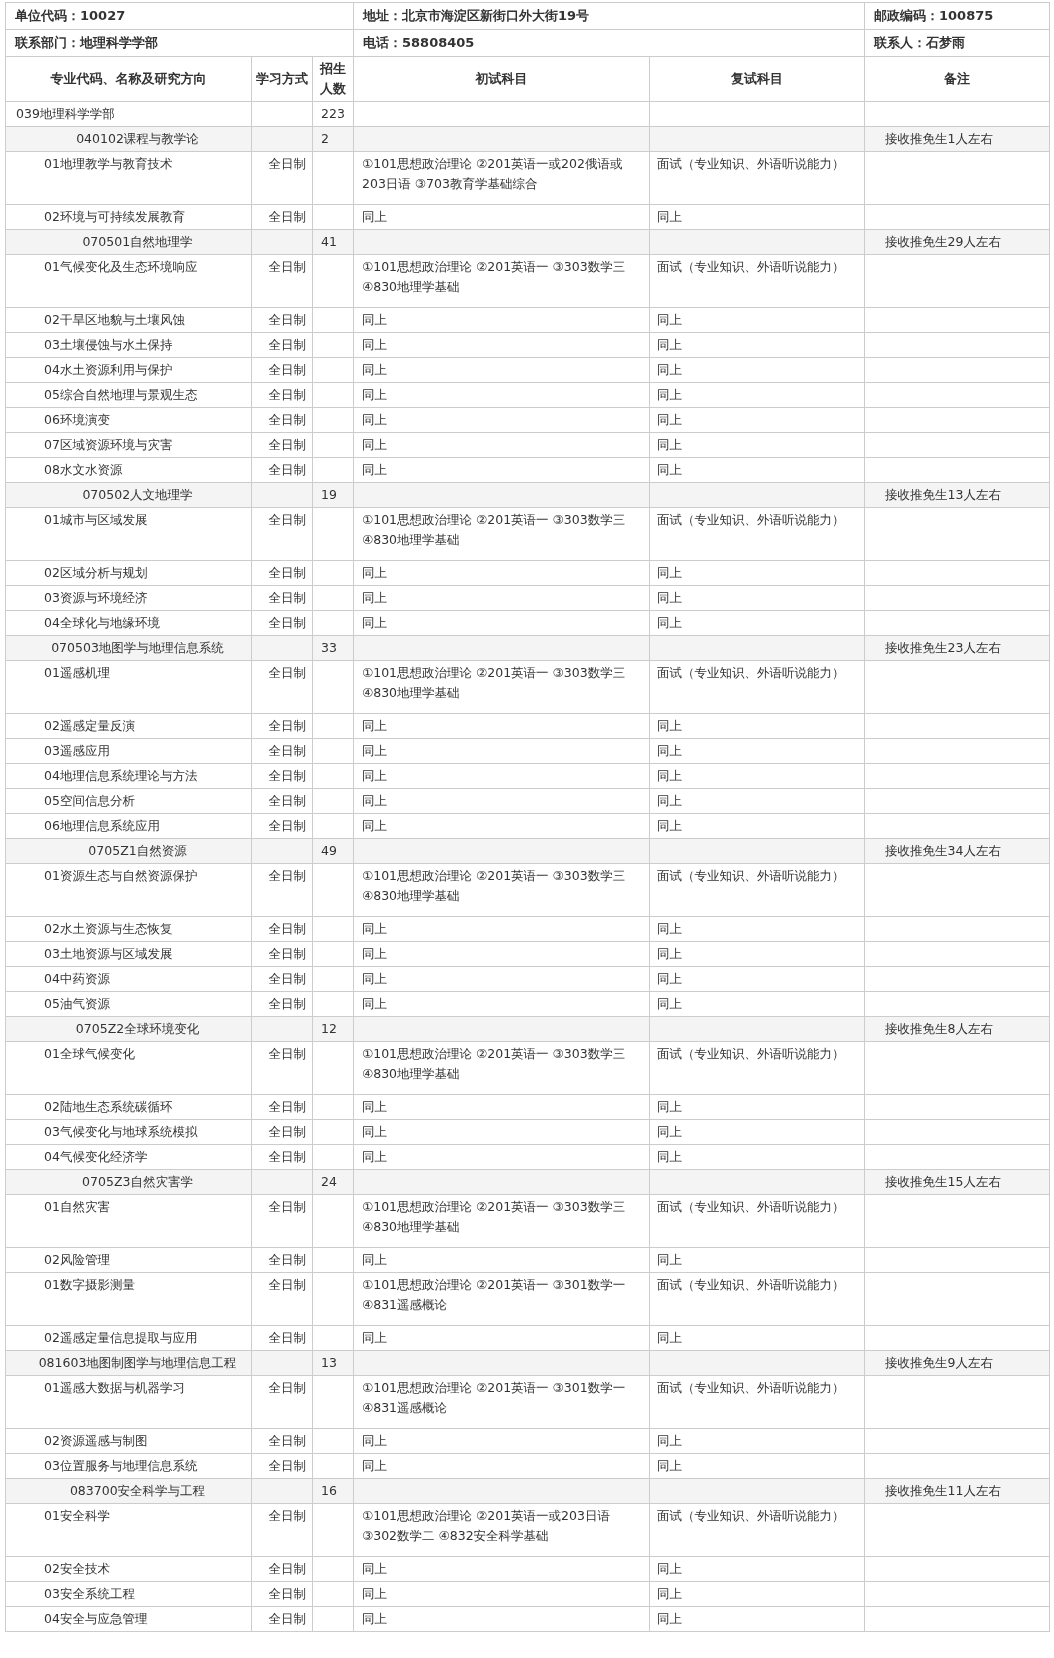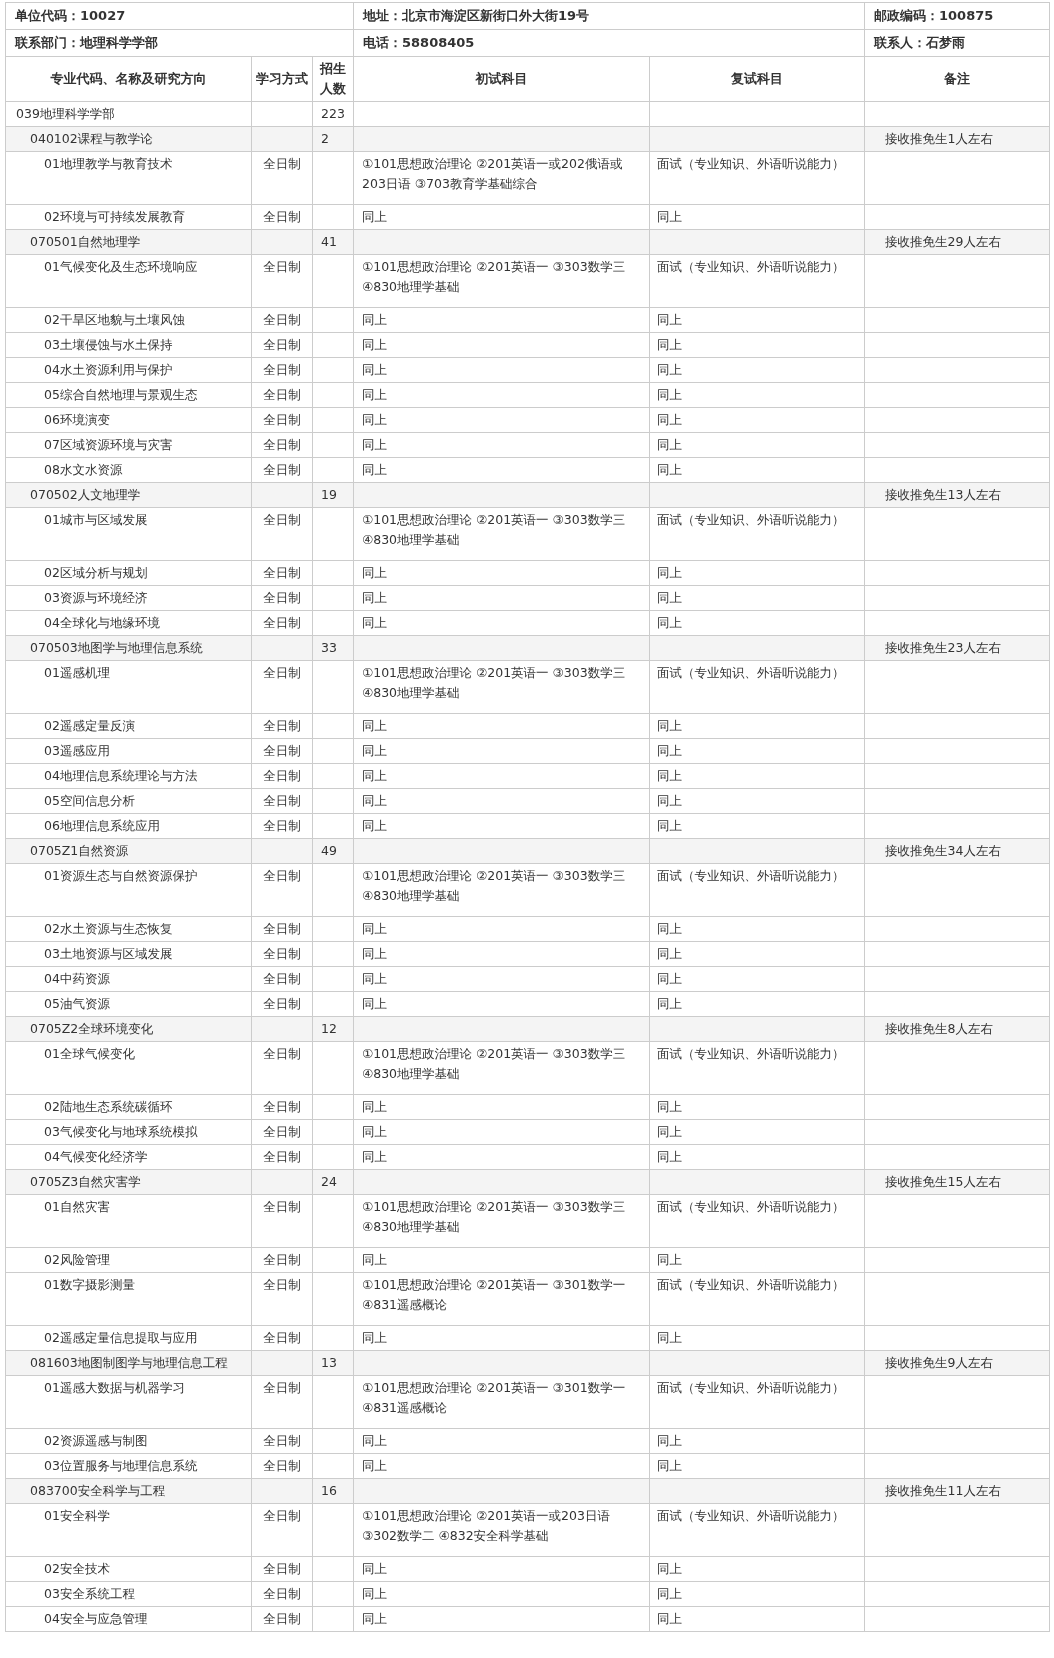"040102课程与教学论" .c-name.ind1 { text-align: none -> center }
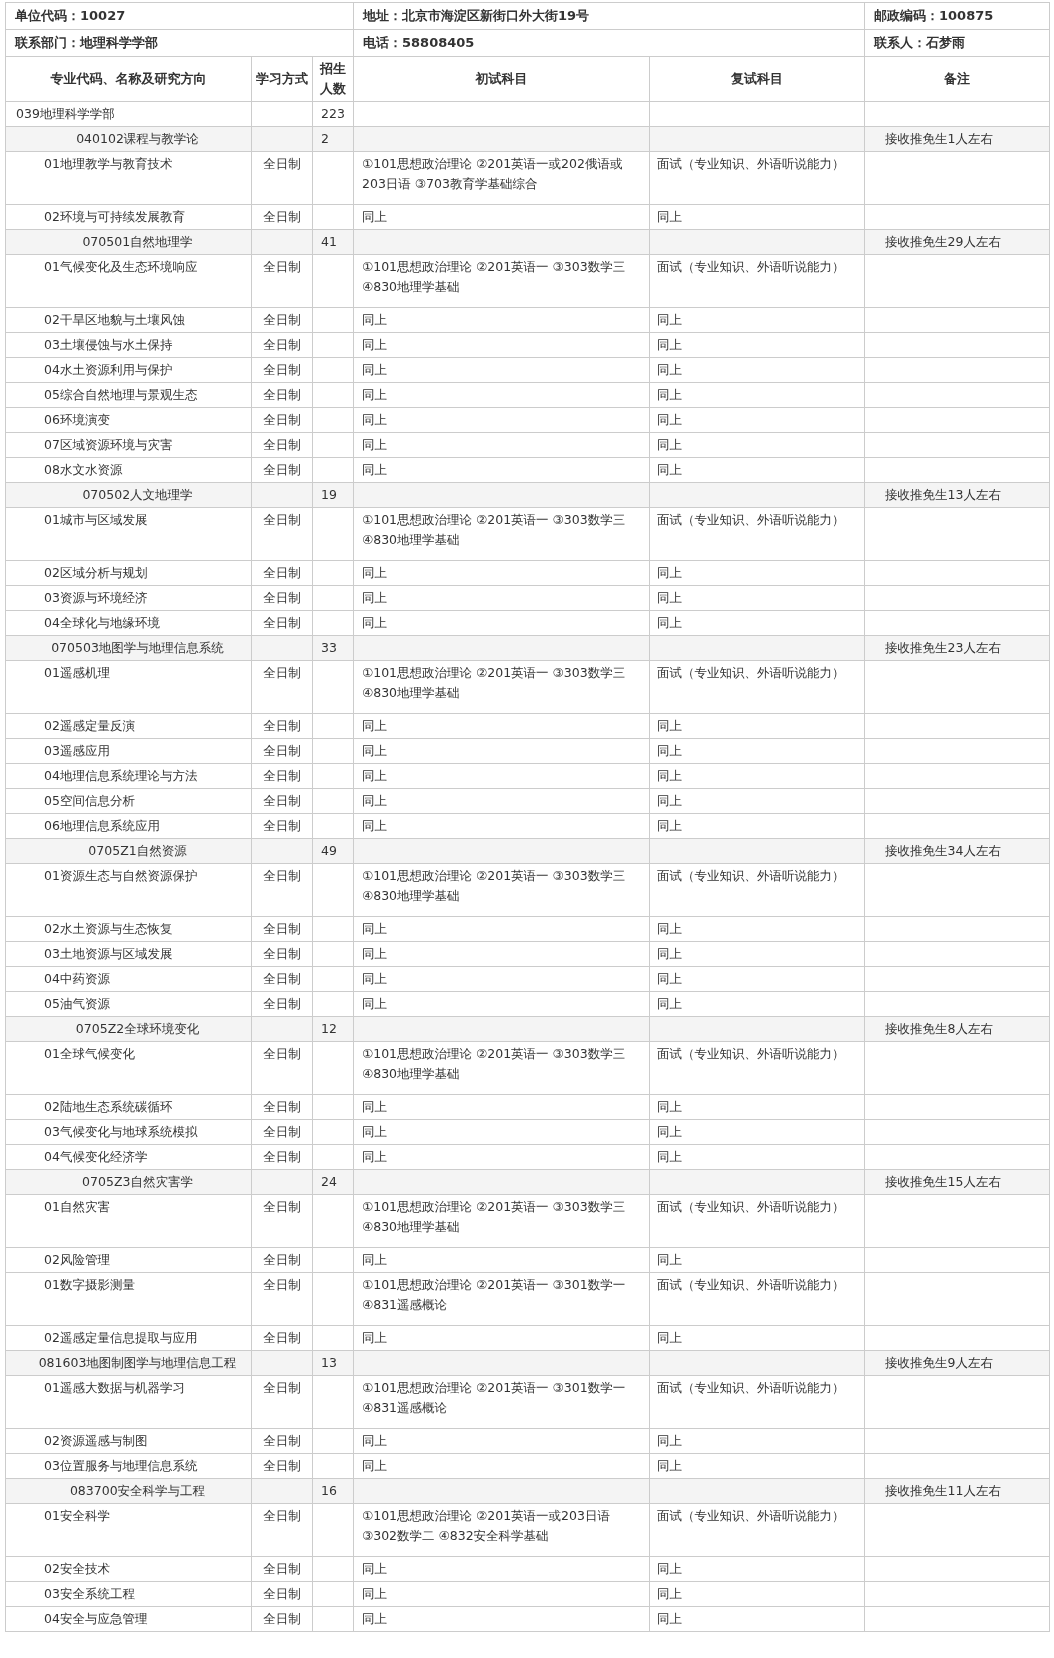"全日制" .c-mode { text-align: center -> right }
